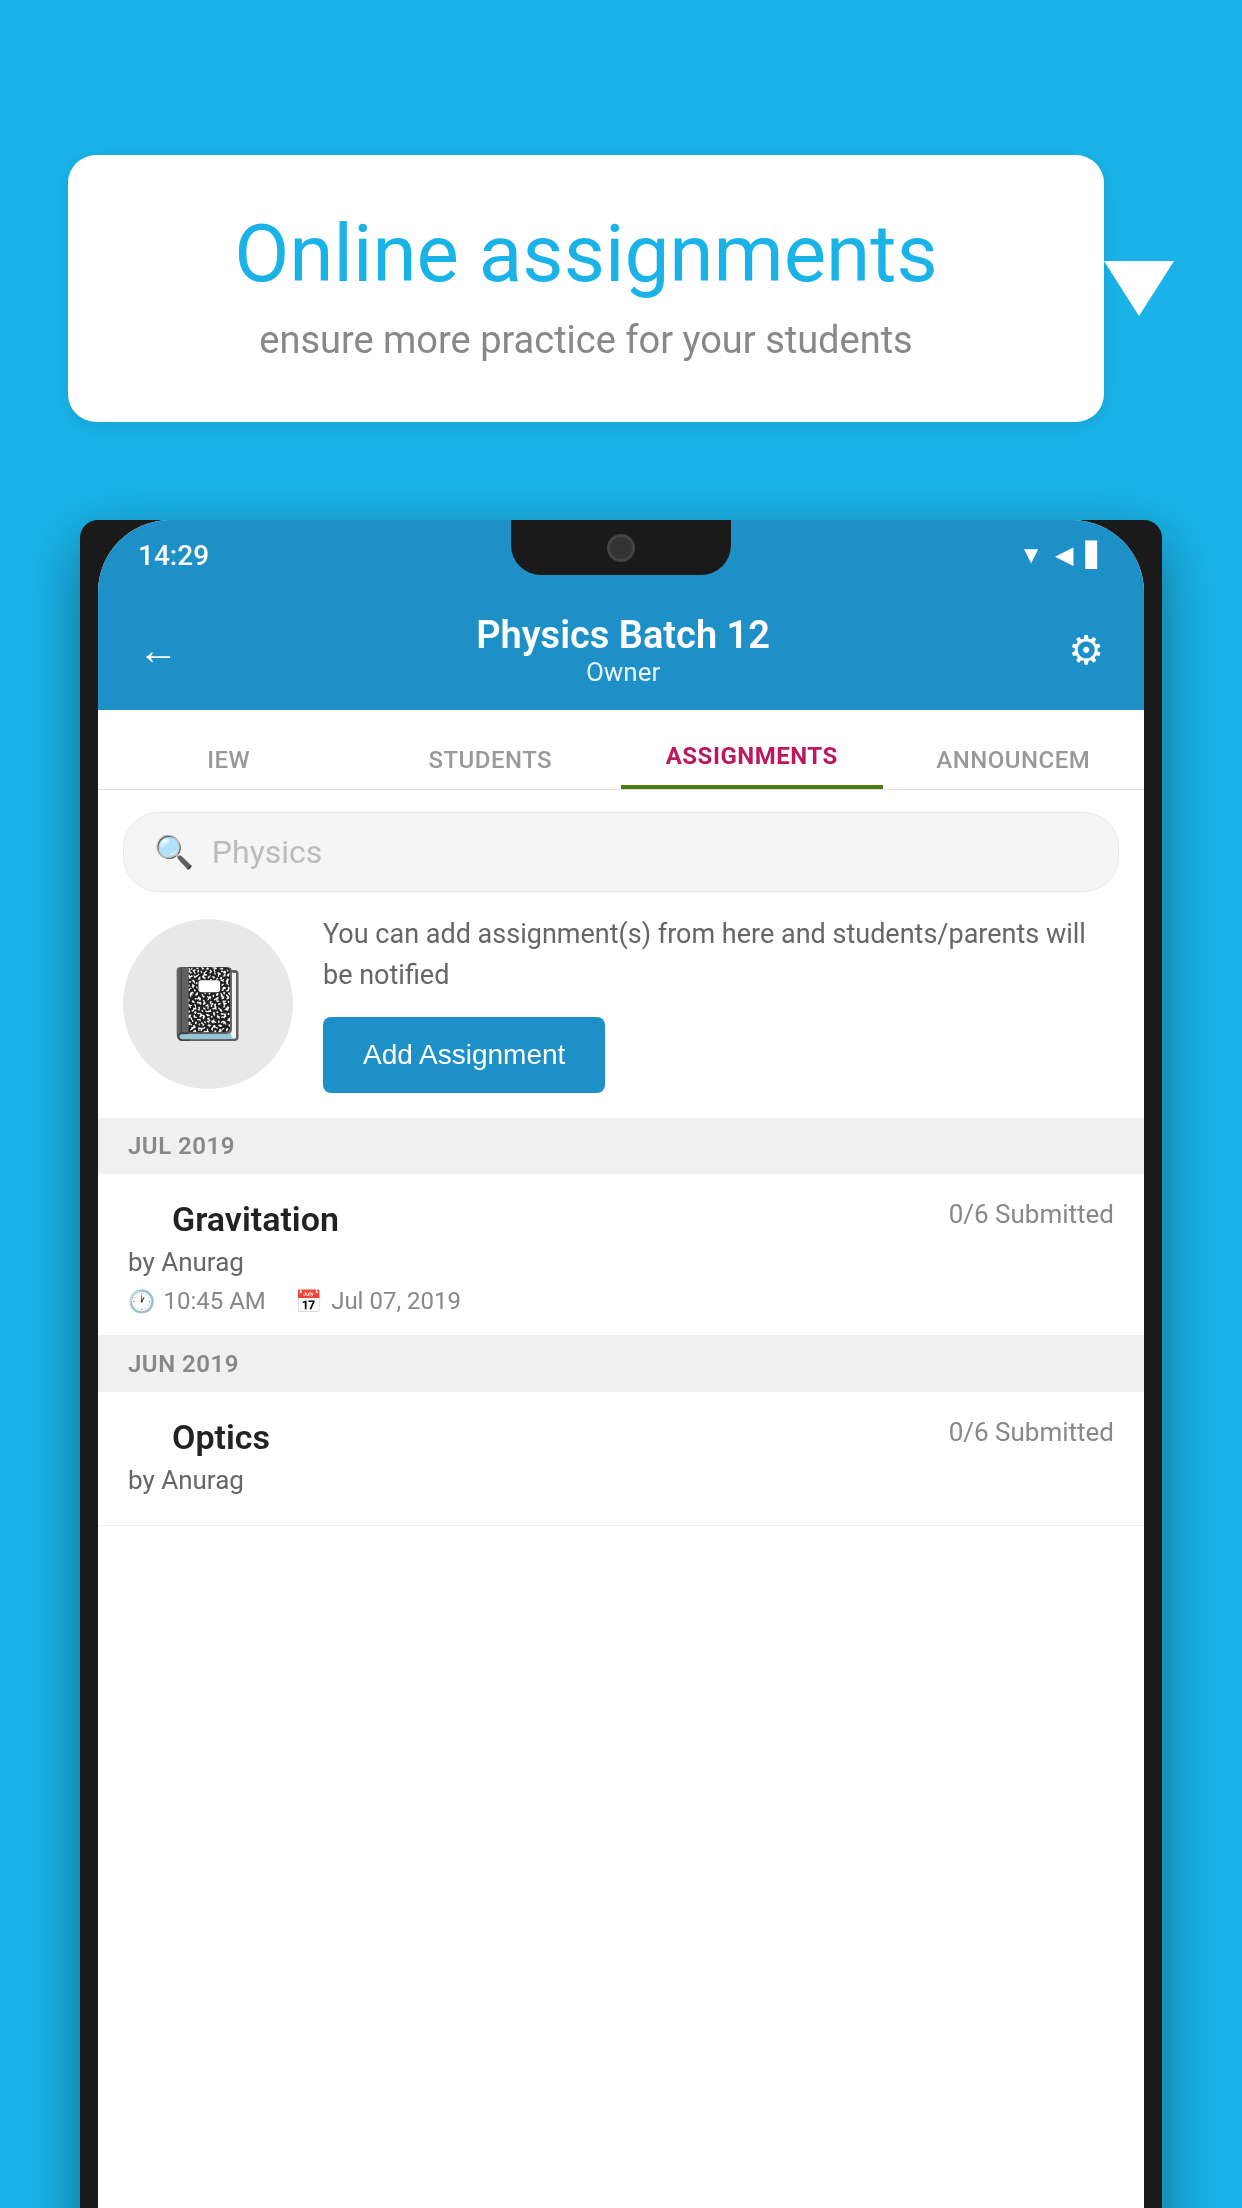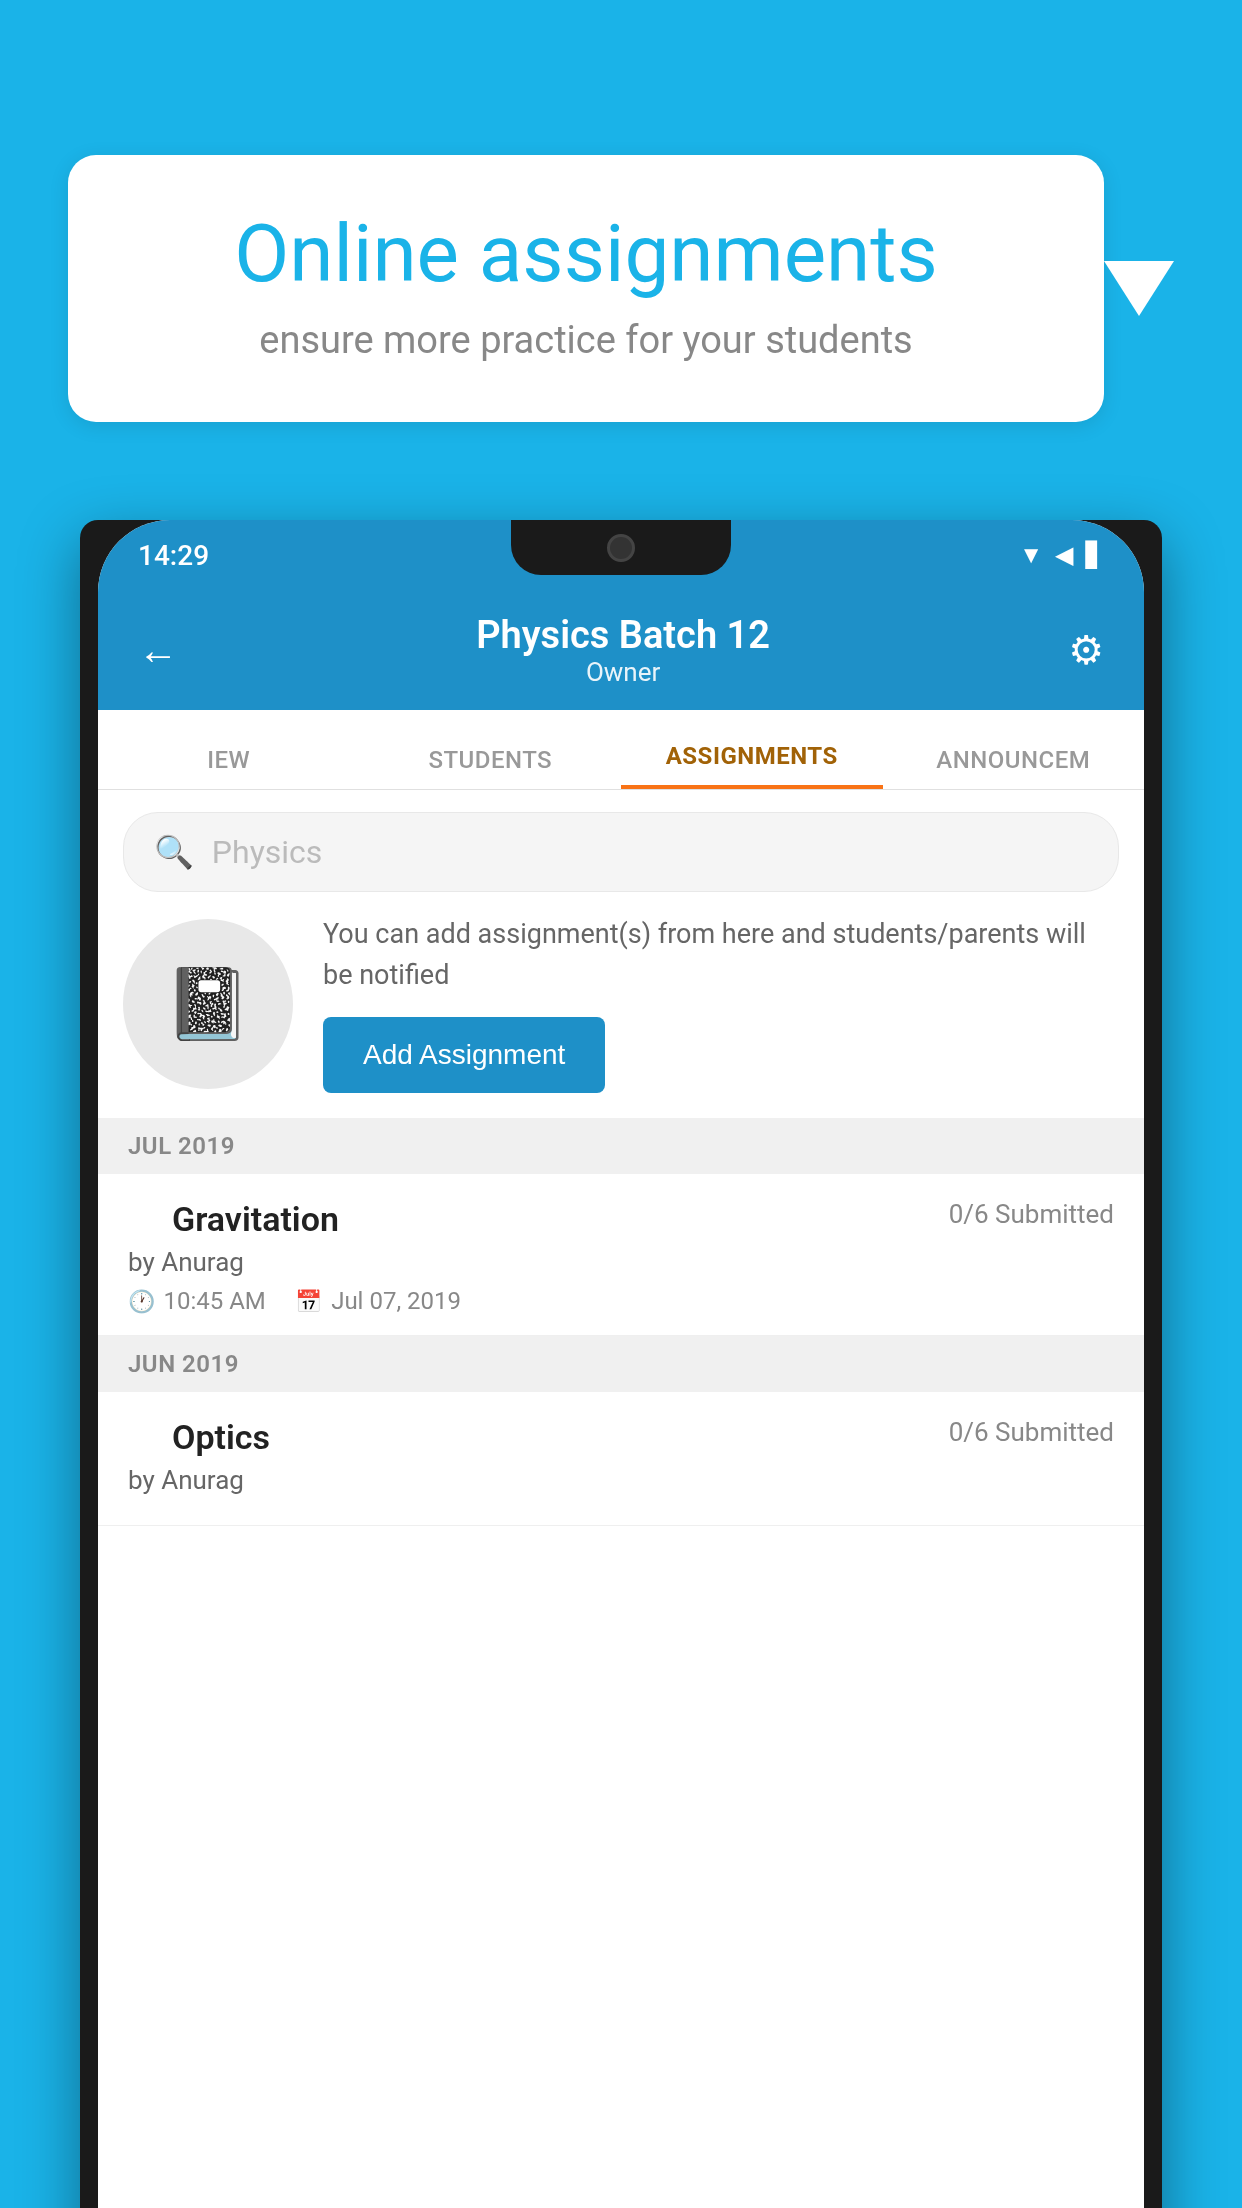"ASSIGNMENTS" .tab.active { border-bottom: 4px solid #f97316 -> 4px solid #4d7c0f; color: #a16207 -> #be185d }
